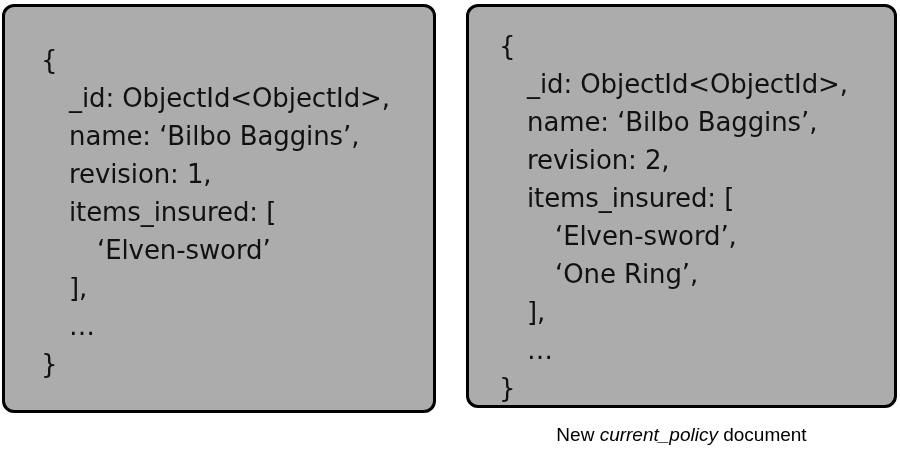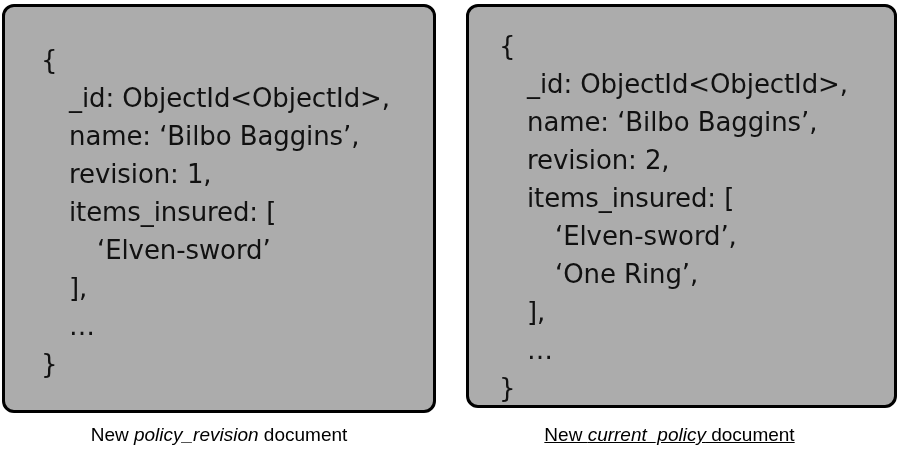"New policy_revision document" div.caption { html: <div> <span>New </span><em>policy_revision</em><span> document</span> </div> -> none }
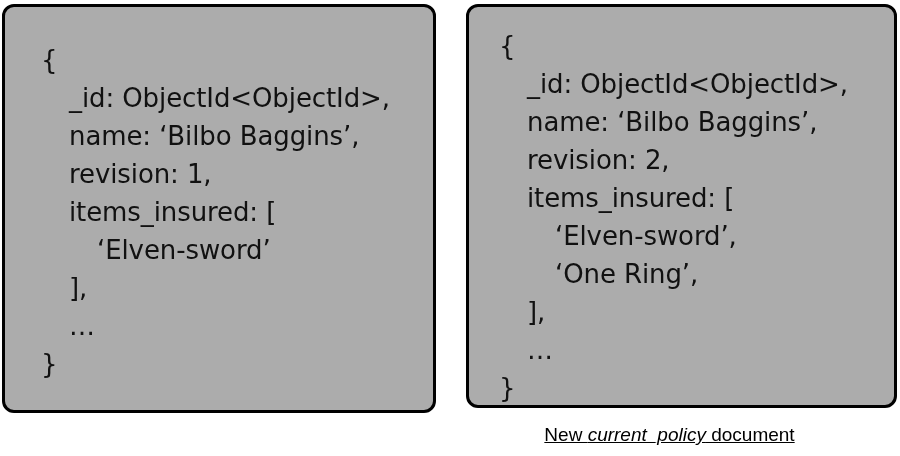"New current_policy document" #caption-right { left: 454px -> 466px; text-decoration: underline -> none }
